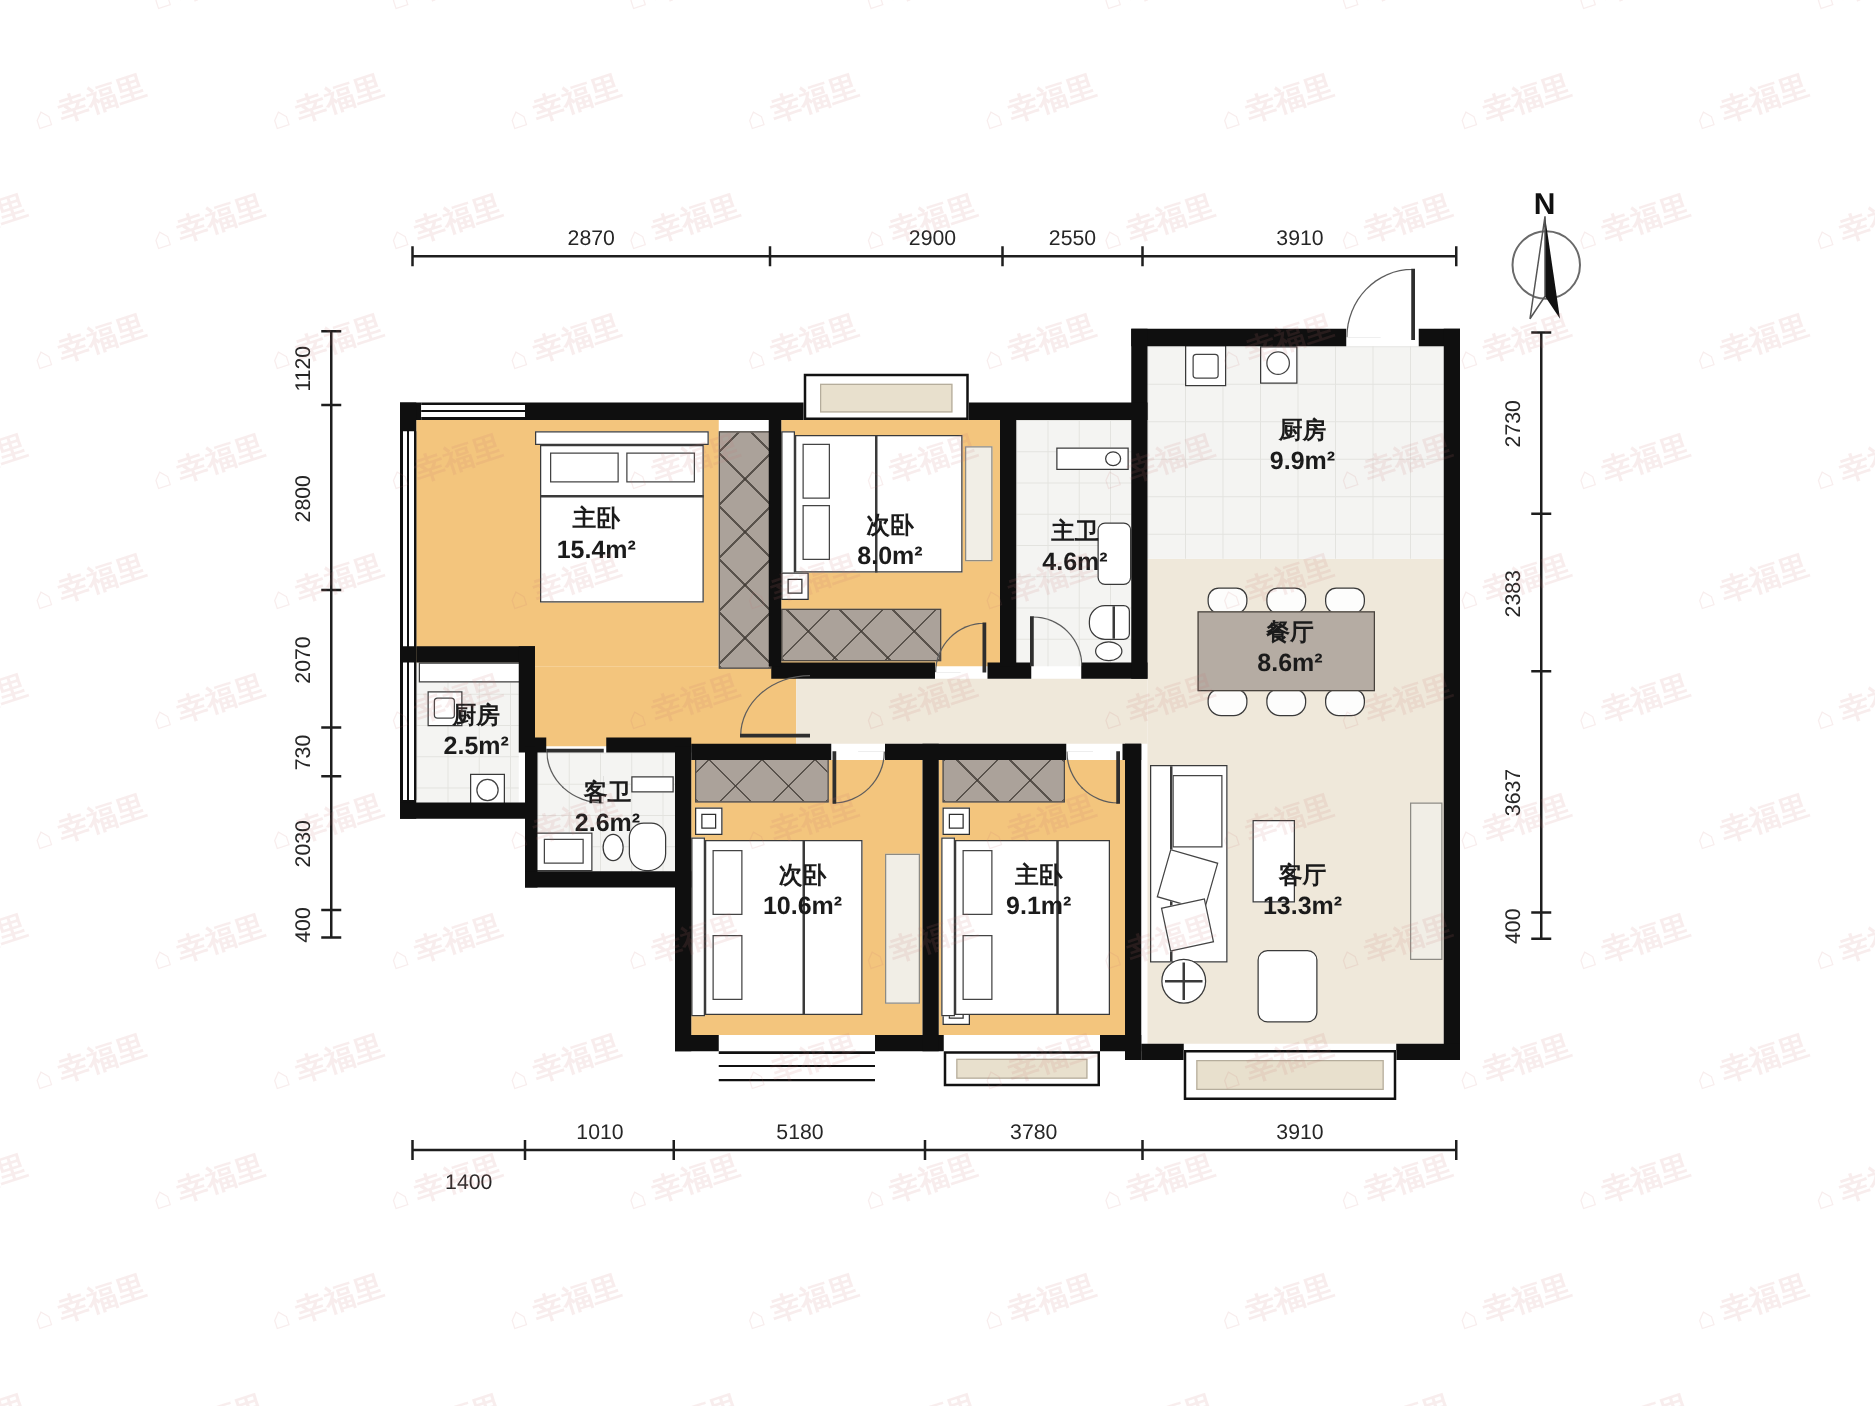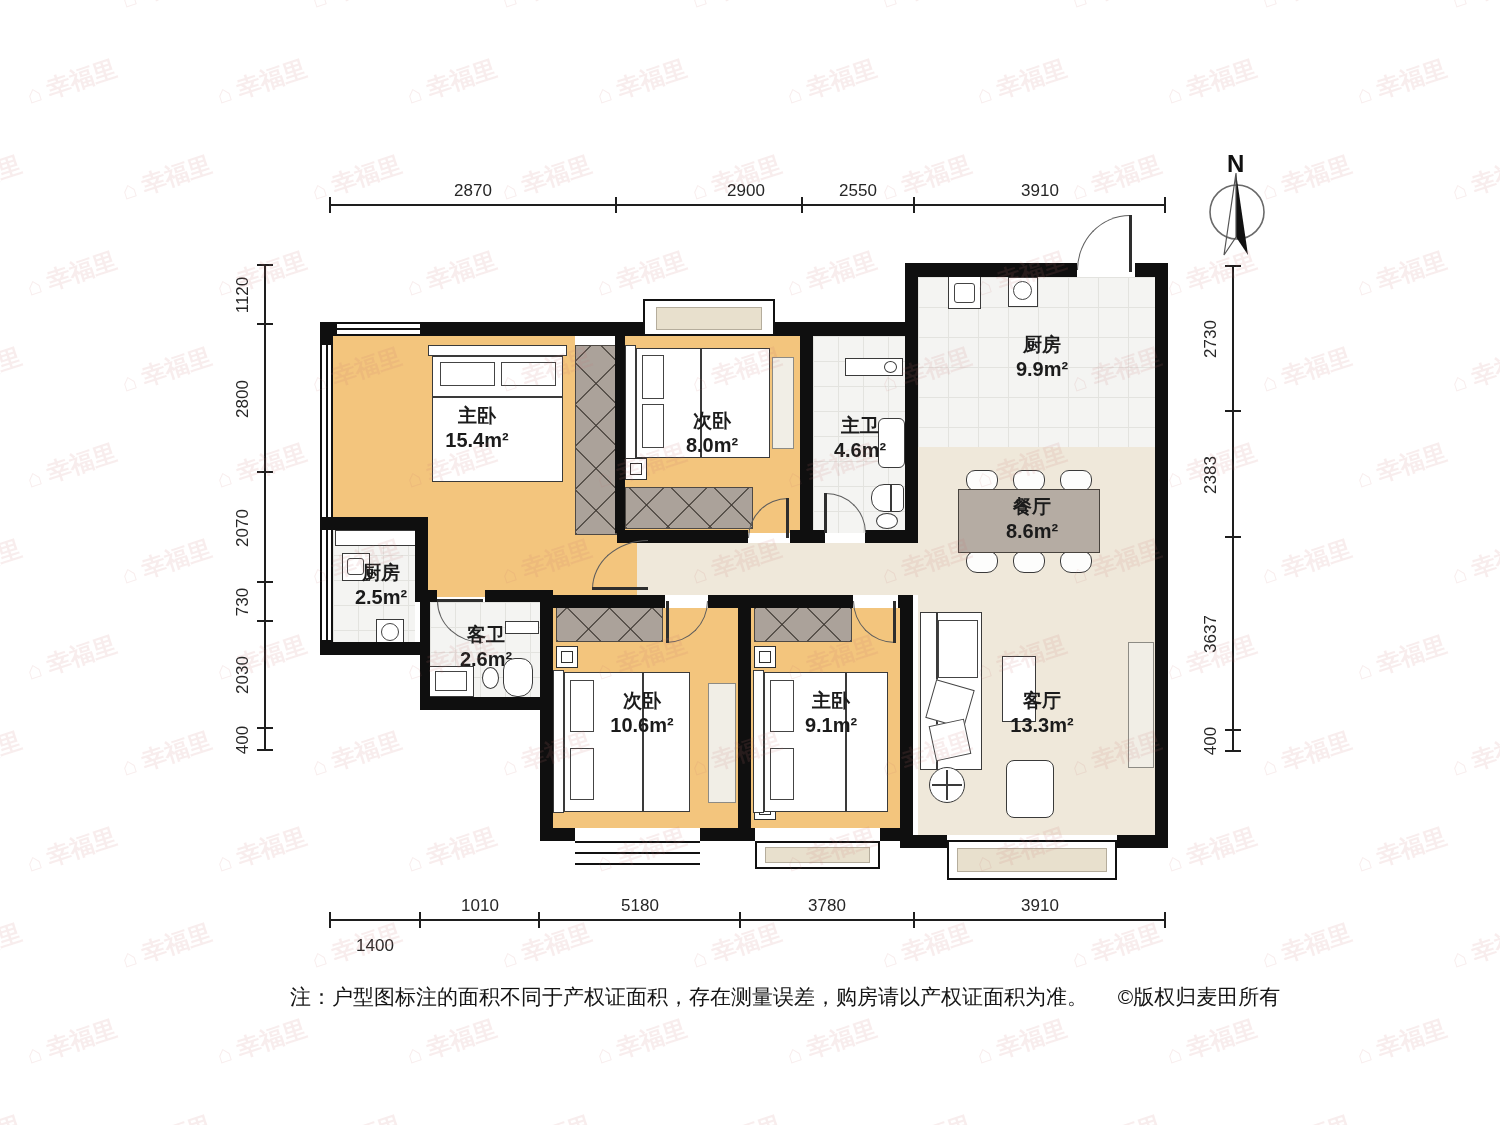"注：户型图标注的面积不同于产权证面积，存在测量误差，购房请以产权证面积为准。" div.abs { html: <div> <span>注：户型图标注的面积不同于产权证面积，存在测量误差，购房请以产权证面积为准。</span> <span>©版权归麦田所有</span> </div> -> none }
